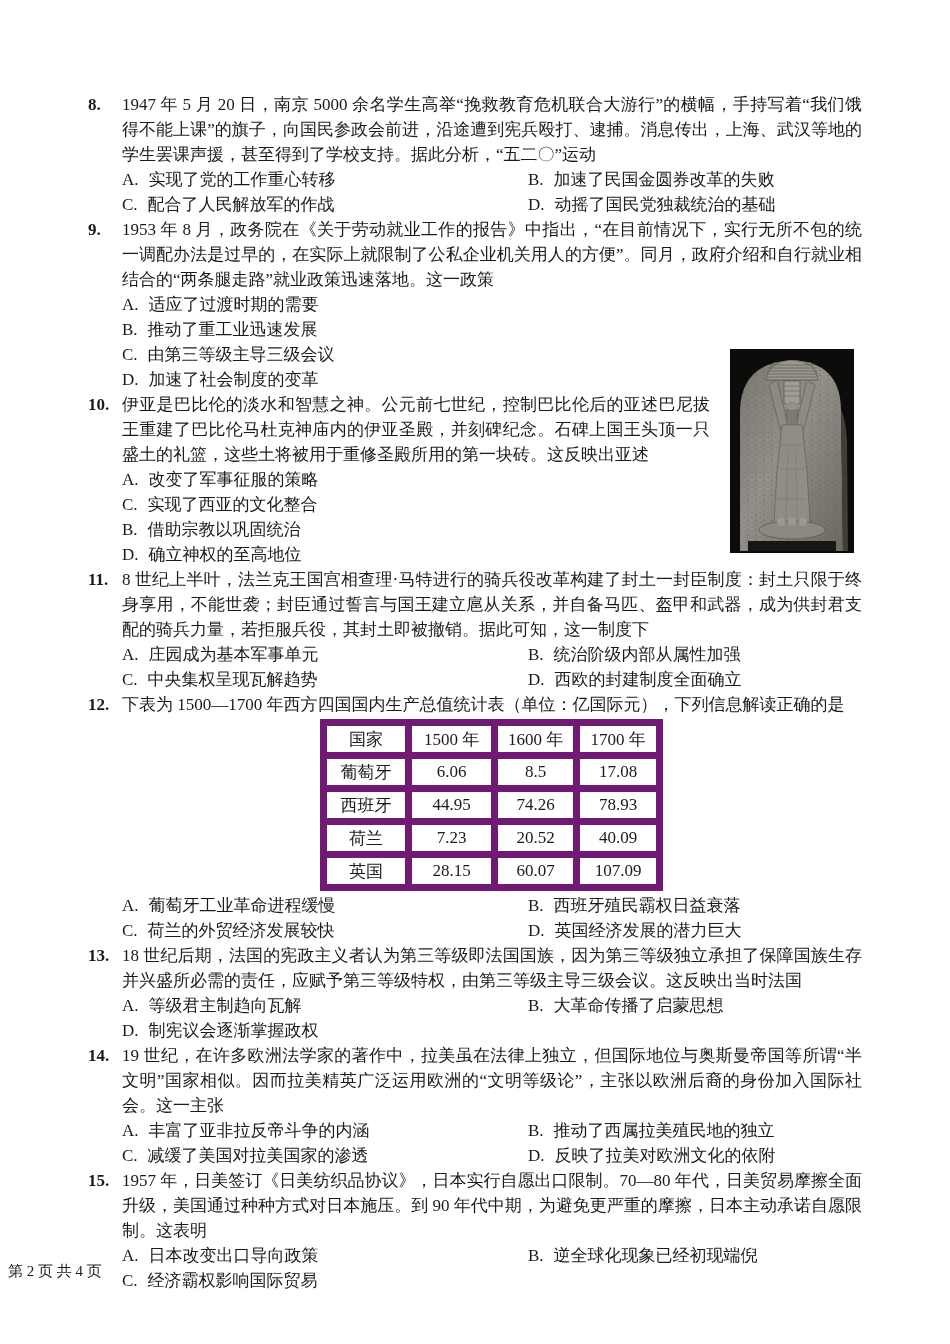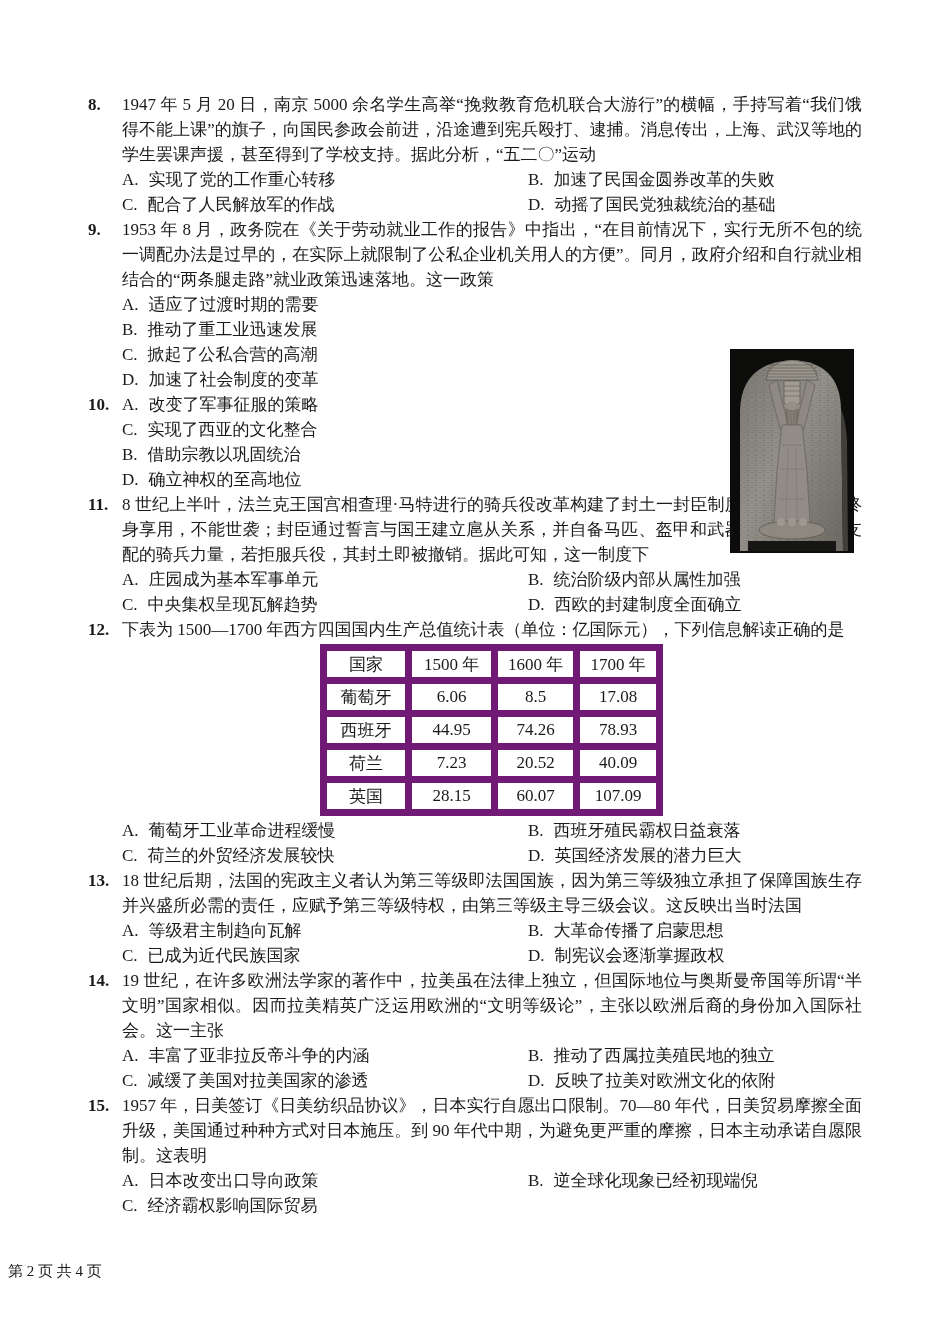"掀起了公私合营的高潮" span { text: 掀起了公私合营的高潮 -> 由第三等级主导三级会议 }
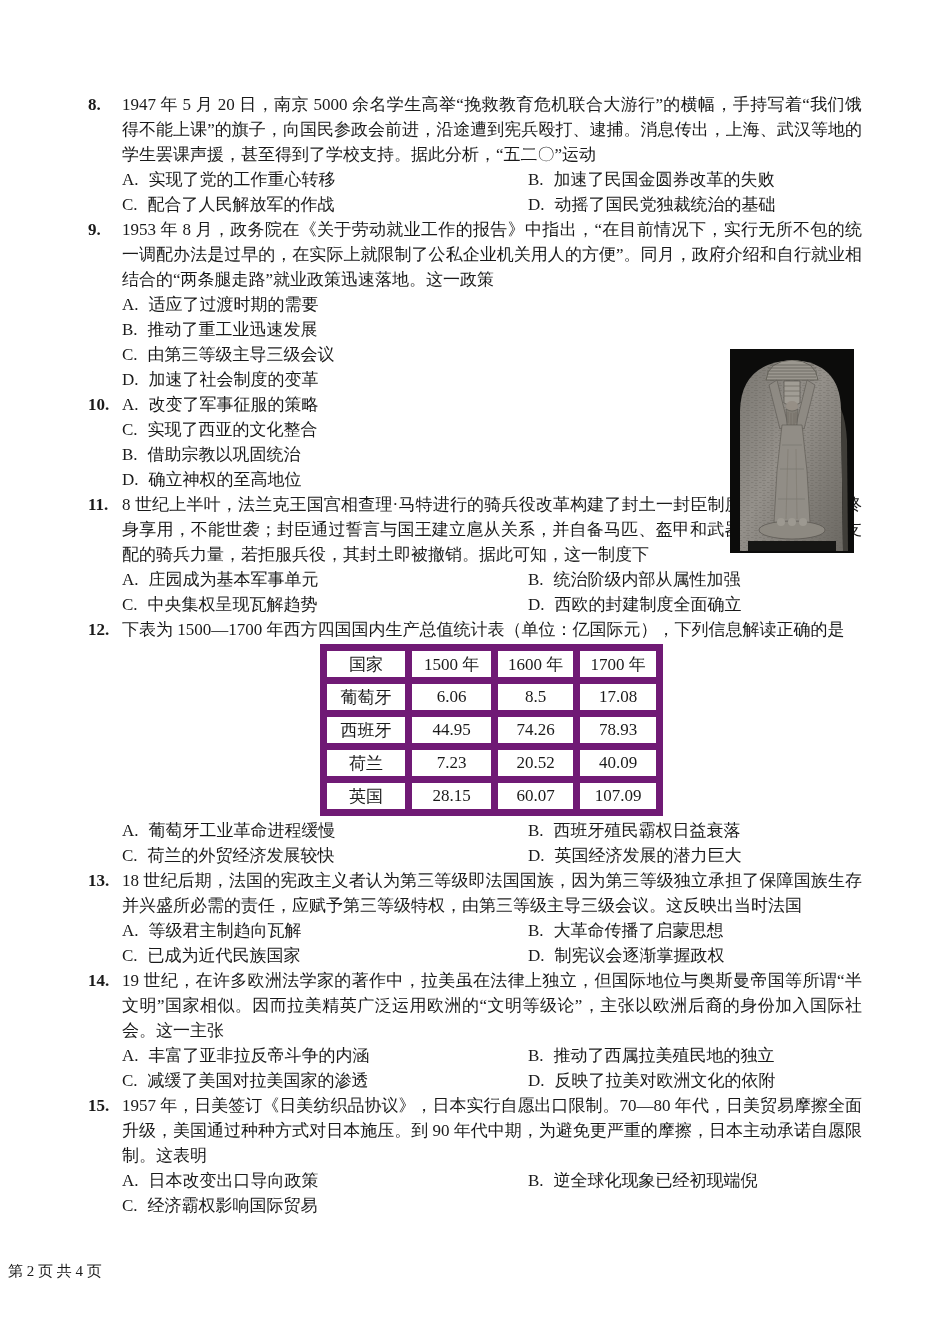"伊亚是巴比伦的淡水和智慧之神。公元前七世纪，控制巴比伦后的亚述巴尼拔王重建了巴比" p.stem { html: none -> <p>伊亚是巴比伦的淡水和智慧之神。公元前七世纪，控制巴比伦后的亚述巴尼拔王重建了巴比伦马杜克神庙内的伊亚圣殿，并刻碑纪念。石碑上国王头顶一只盛土的礼篮，这些土将被用于重修圣殿所用的第一块砖。这反映出亚述</p> }
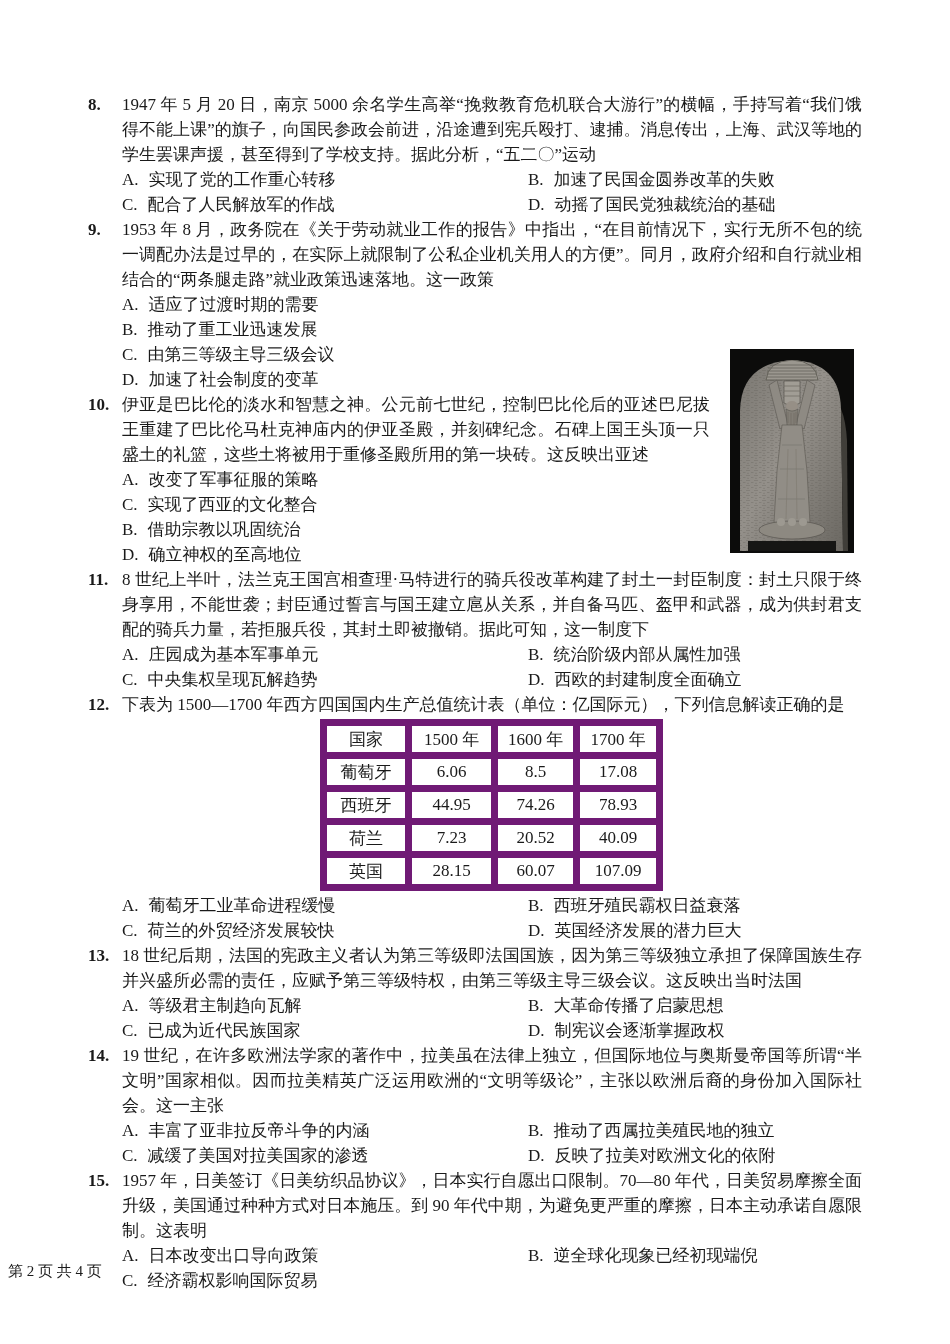"C. 已成为近代民族国家" div.opt { html: <div><span>C.</span><span>已成为近代民族国家</span></div> -> none }
